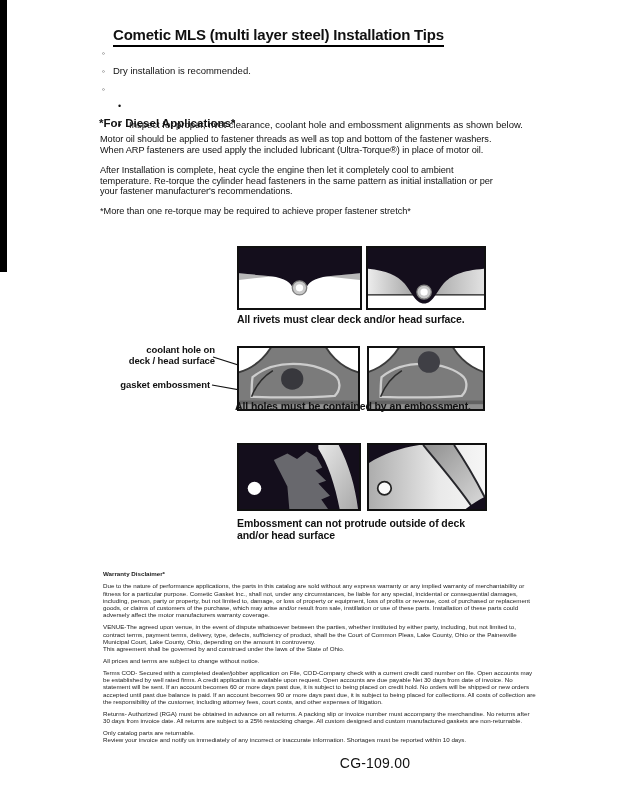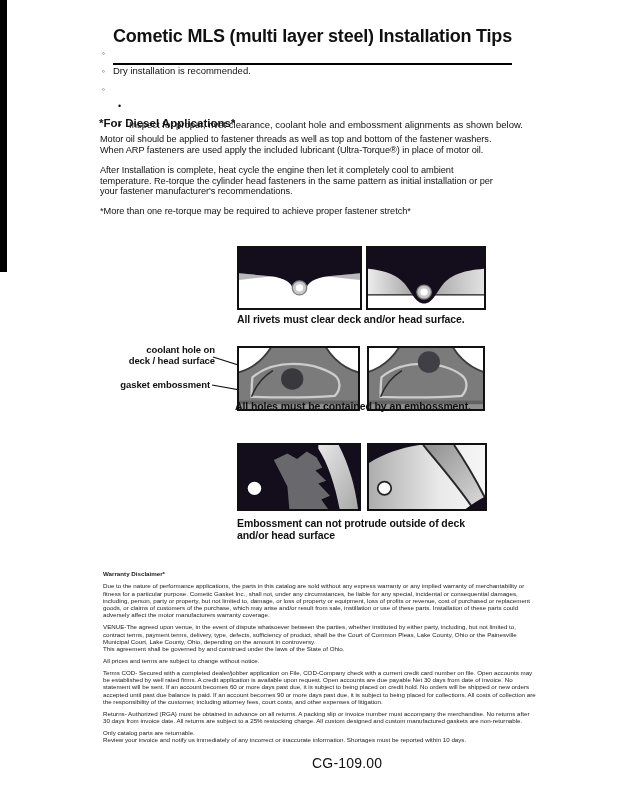"Cometic MLS (multi layer steel)" .title { font-size: 18px -> 15px; padding-bottom: 16px -> 2px }
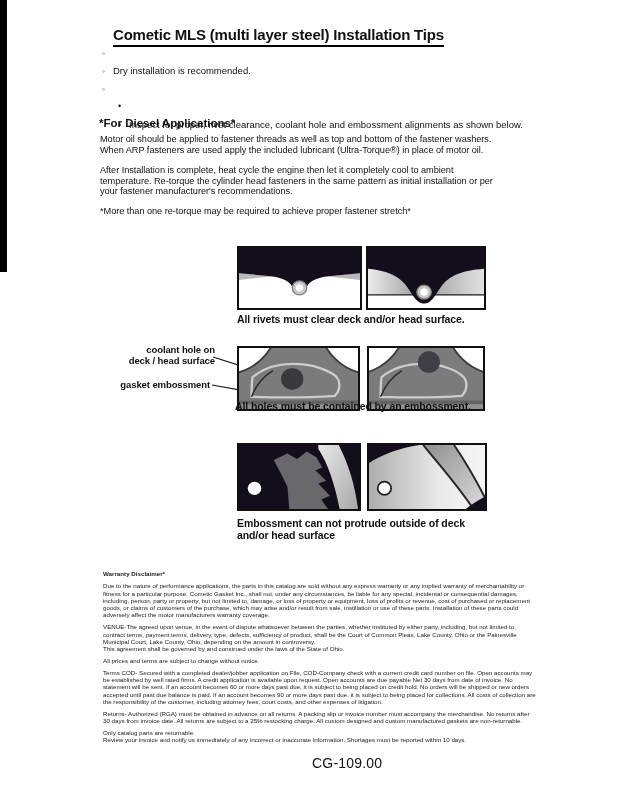"CG-109.00" .pagecode { left: 312px -> 300px; text-align: left -> center }
